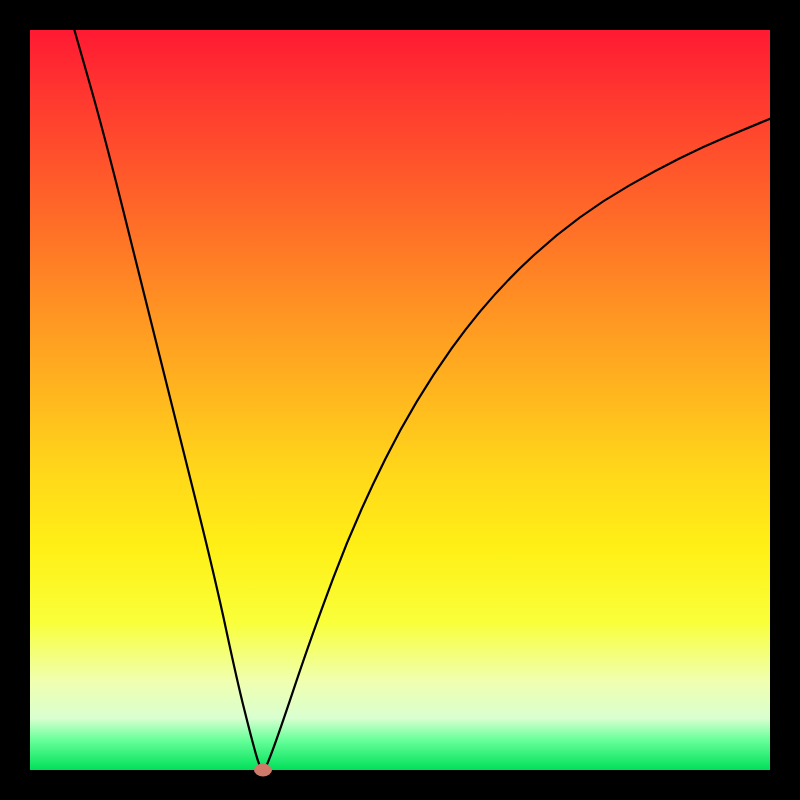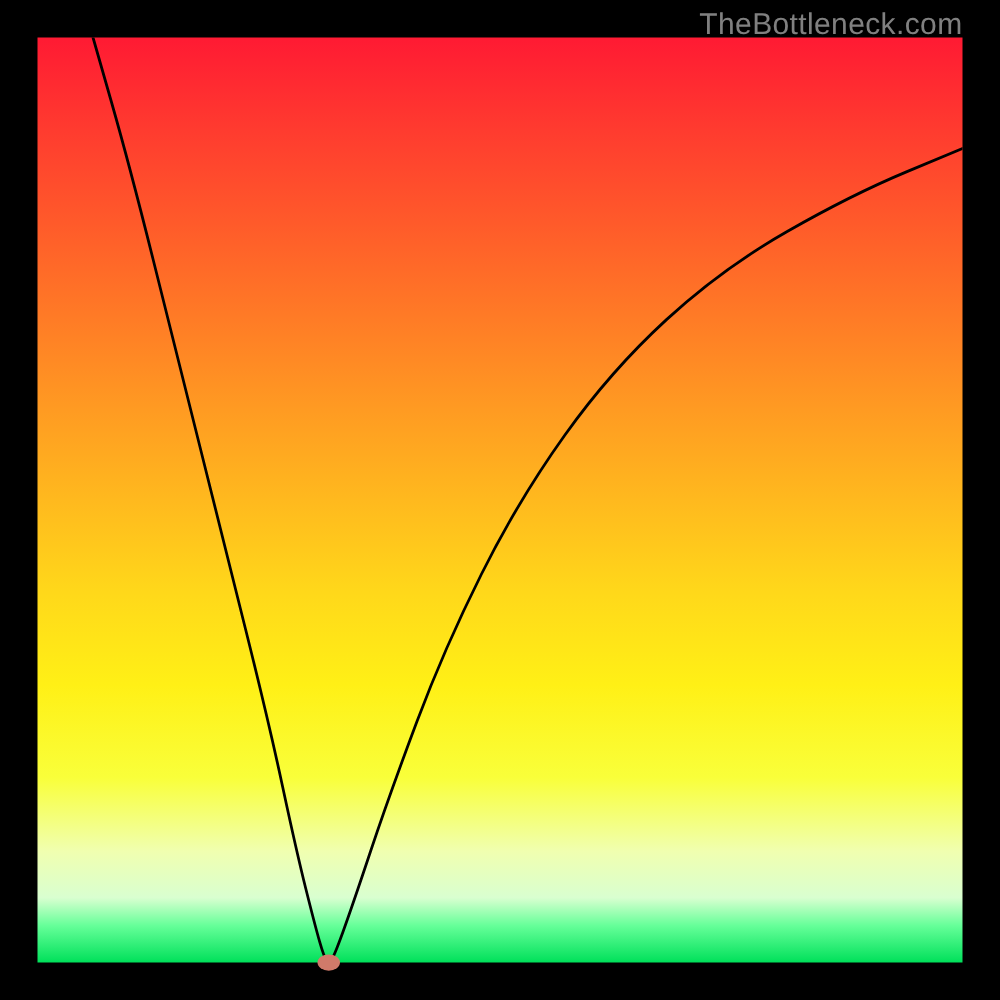"TheBottleneck.com" div.watermark { html: <div>TheBottleneck.com</div> -> none }
